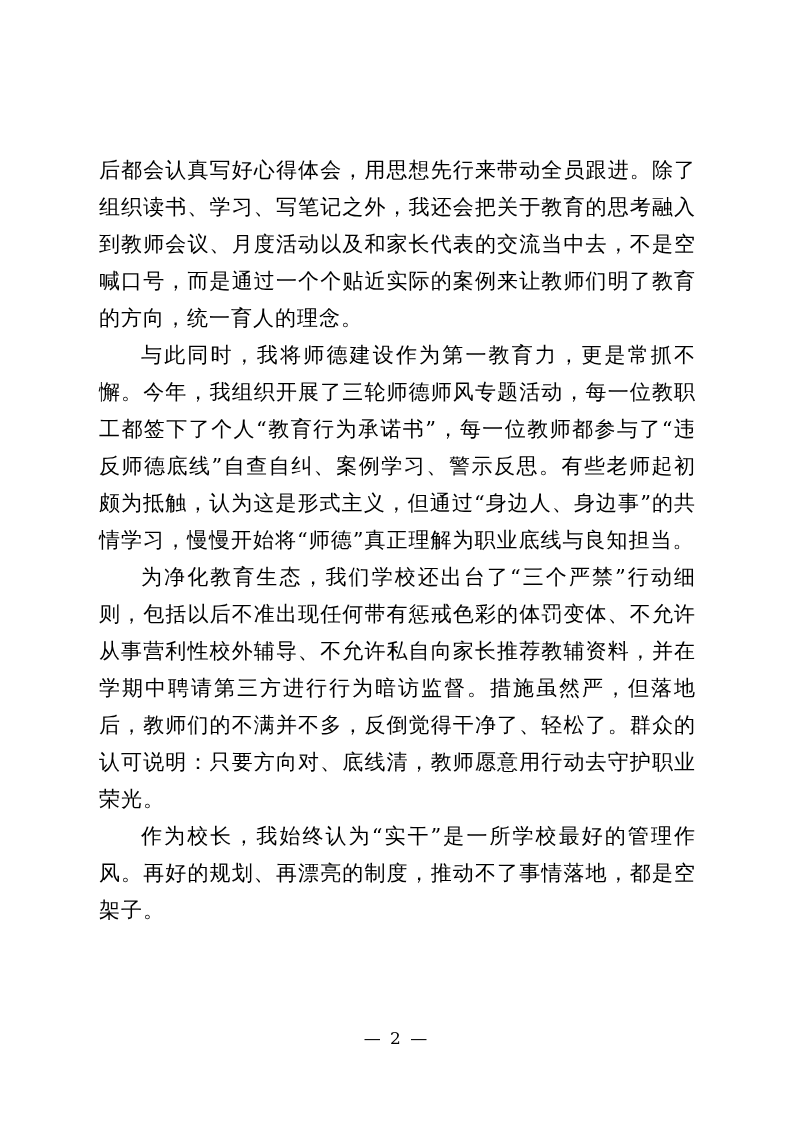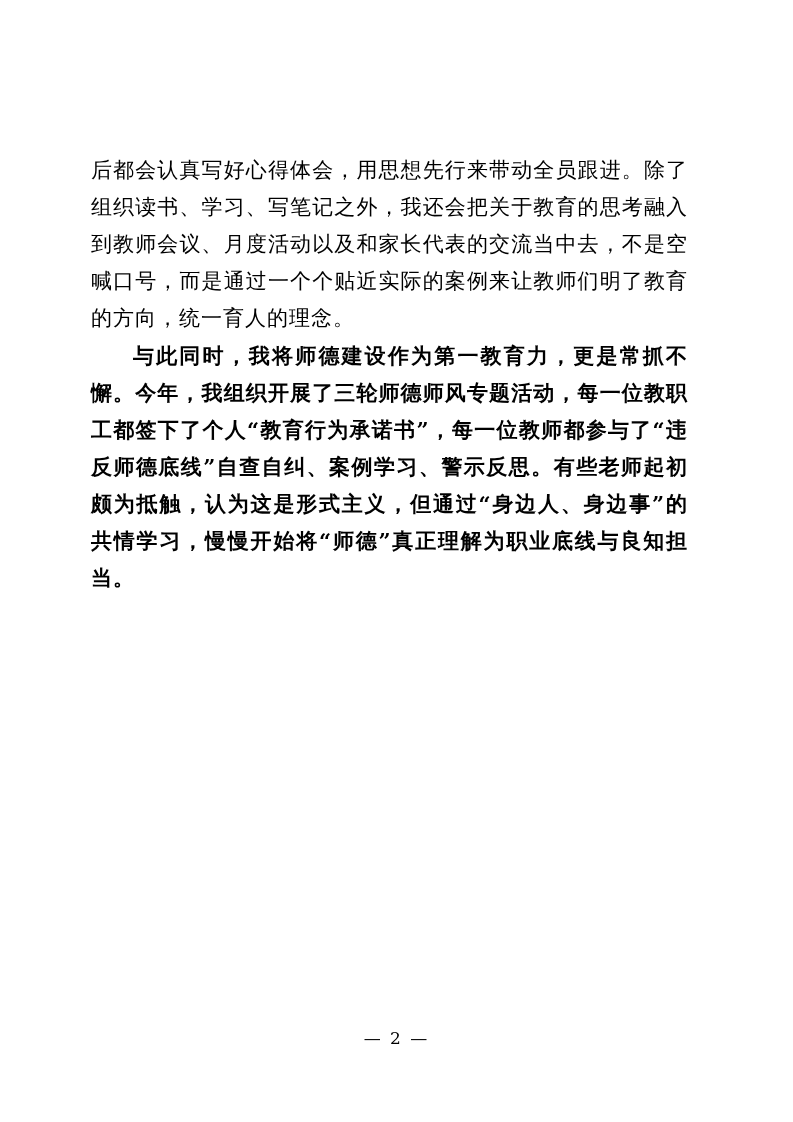"后都会认真写好心得体会，用思想先行来带动全员跟进。除了组织读书、学习、写笔记之外" .content { left: 91px -> 99px }
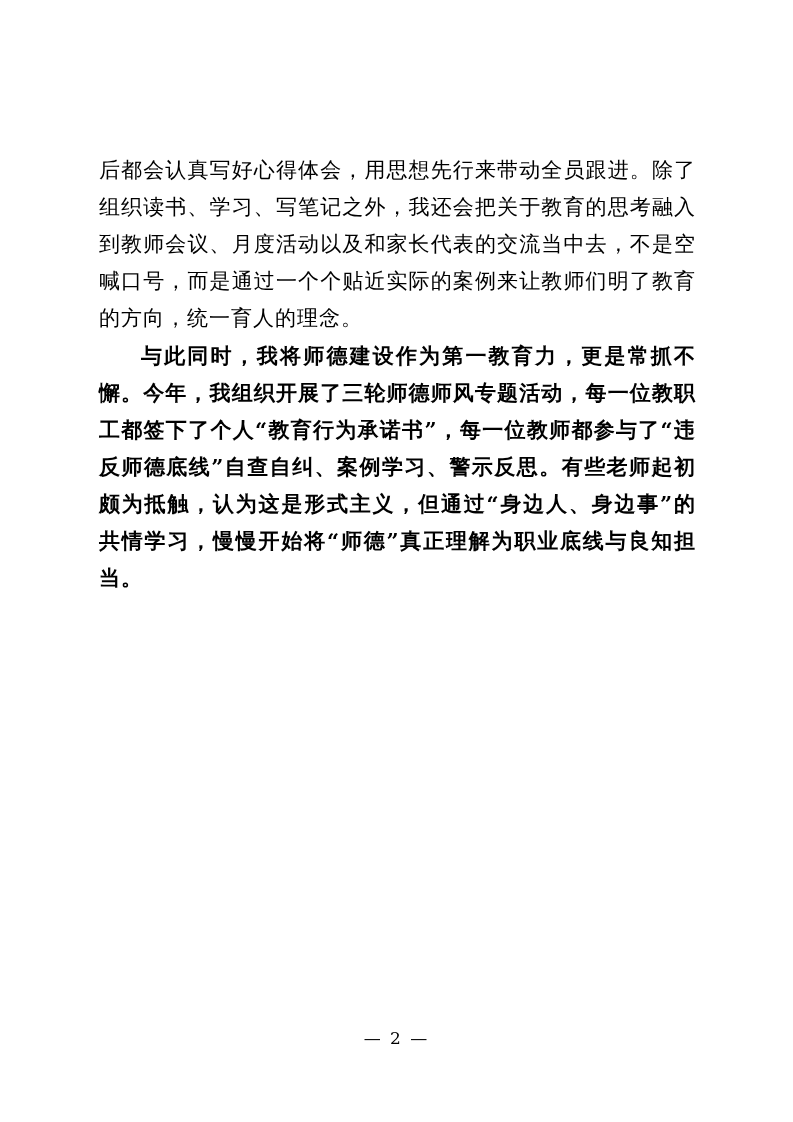"与此同时，我将师德建设作为第一教育力，更是常抓不懈。今年，我组织开展了三轮师德师" .para.indent { font-weight: bold -> none }
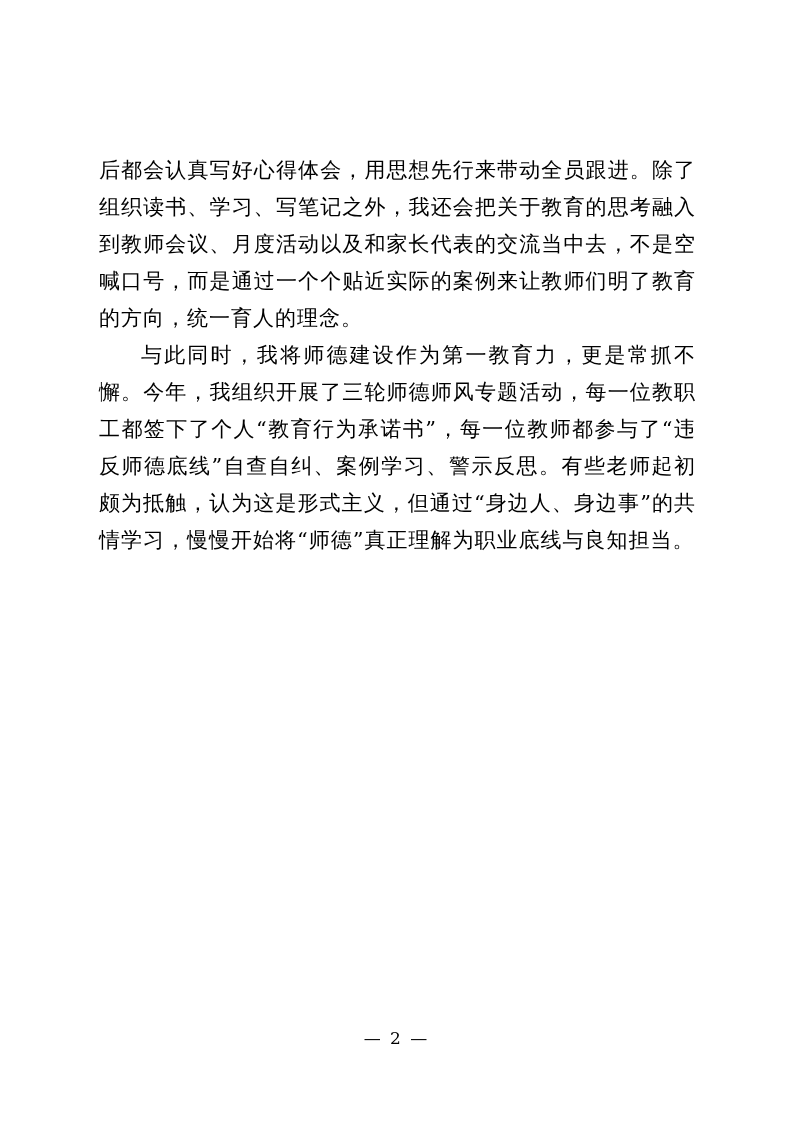"为净化教育生态，我们学校还出台了“三个严禁”行动细则，包括以后不准出现任何带有惩" p.para { html: none -> <p>为净化教育生态，我们学校还出台了“三个严禁”行动细则，包括以后不准出现任何带有惩戒色彩的体罚变体、不允许从事营利性校外辅导、不允许私自向家长推荐教辅资料，并在学期中聘请第三方进行行为暗访监督。措施虽然严，但落地后，教师们的不满并不多，反倒觉得干净了、轻松了。群众的认可说明：只要方向对、底线清，教师愿意用行动去守护职业荣光。</p> }
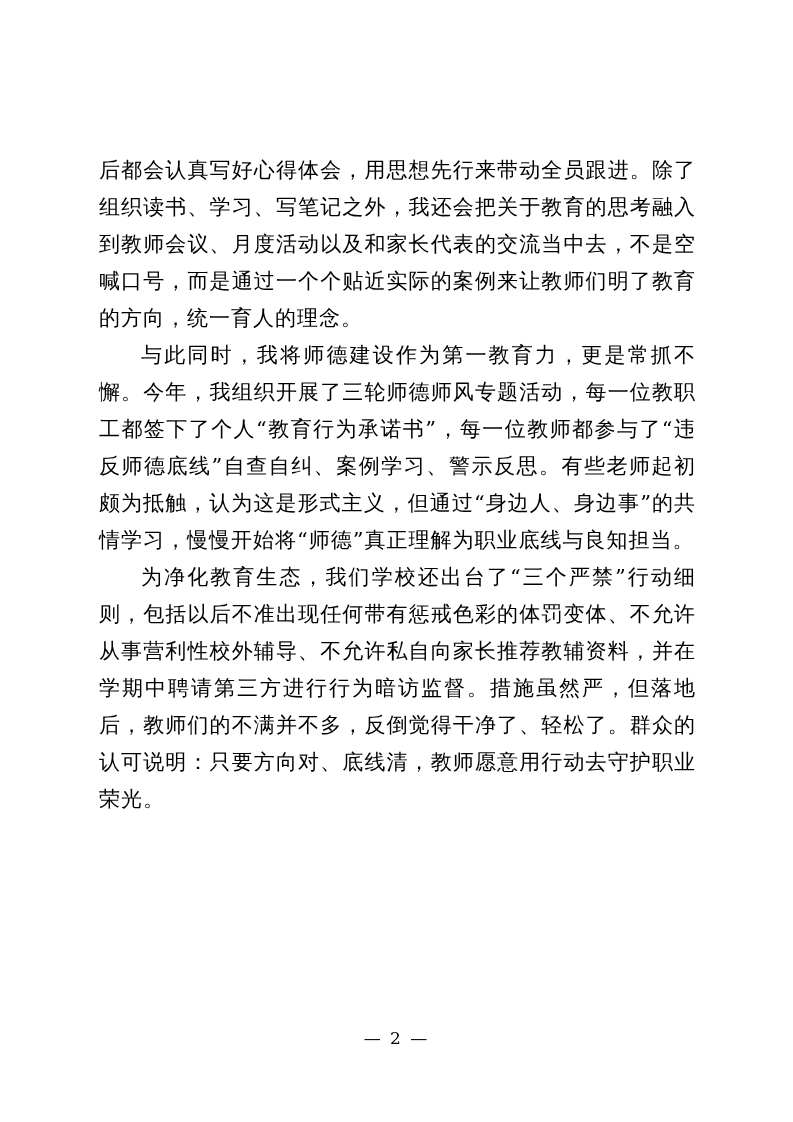"作为校长，我始终认为“实干”是一所学校最好的管理作风。再好的规划、再漂亮的制度，" p.para { html: none -> <p>作为校长，我始终认为“实干”是一所学校最好的管理作风。再好的规划、再漂亮的制度，推动不了事情落地，都是空架子。</p> }
